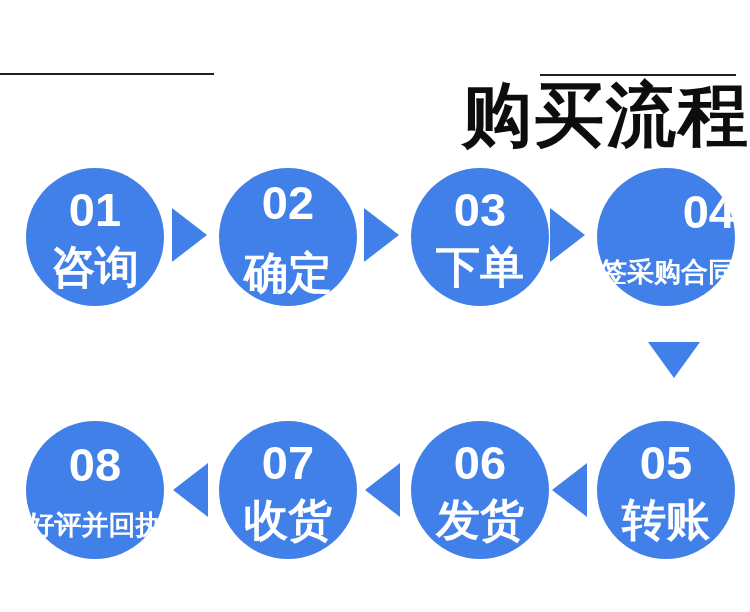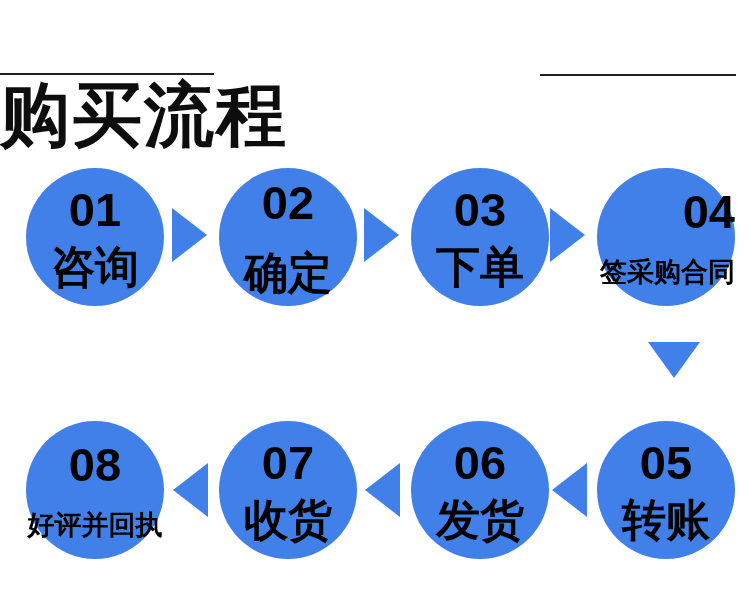"购买流程" .page-title { text-align: left -> right }
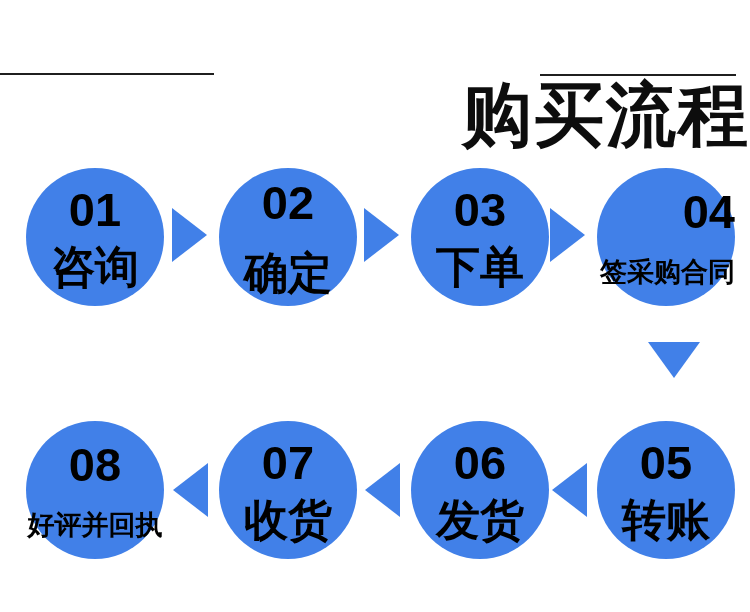"01" .step-circle { color: #000000 -> #ffffff }
